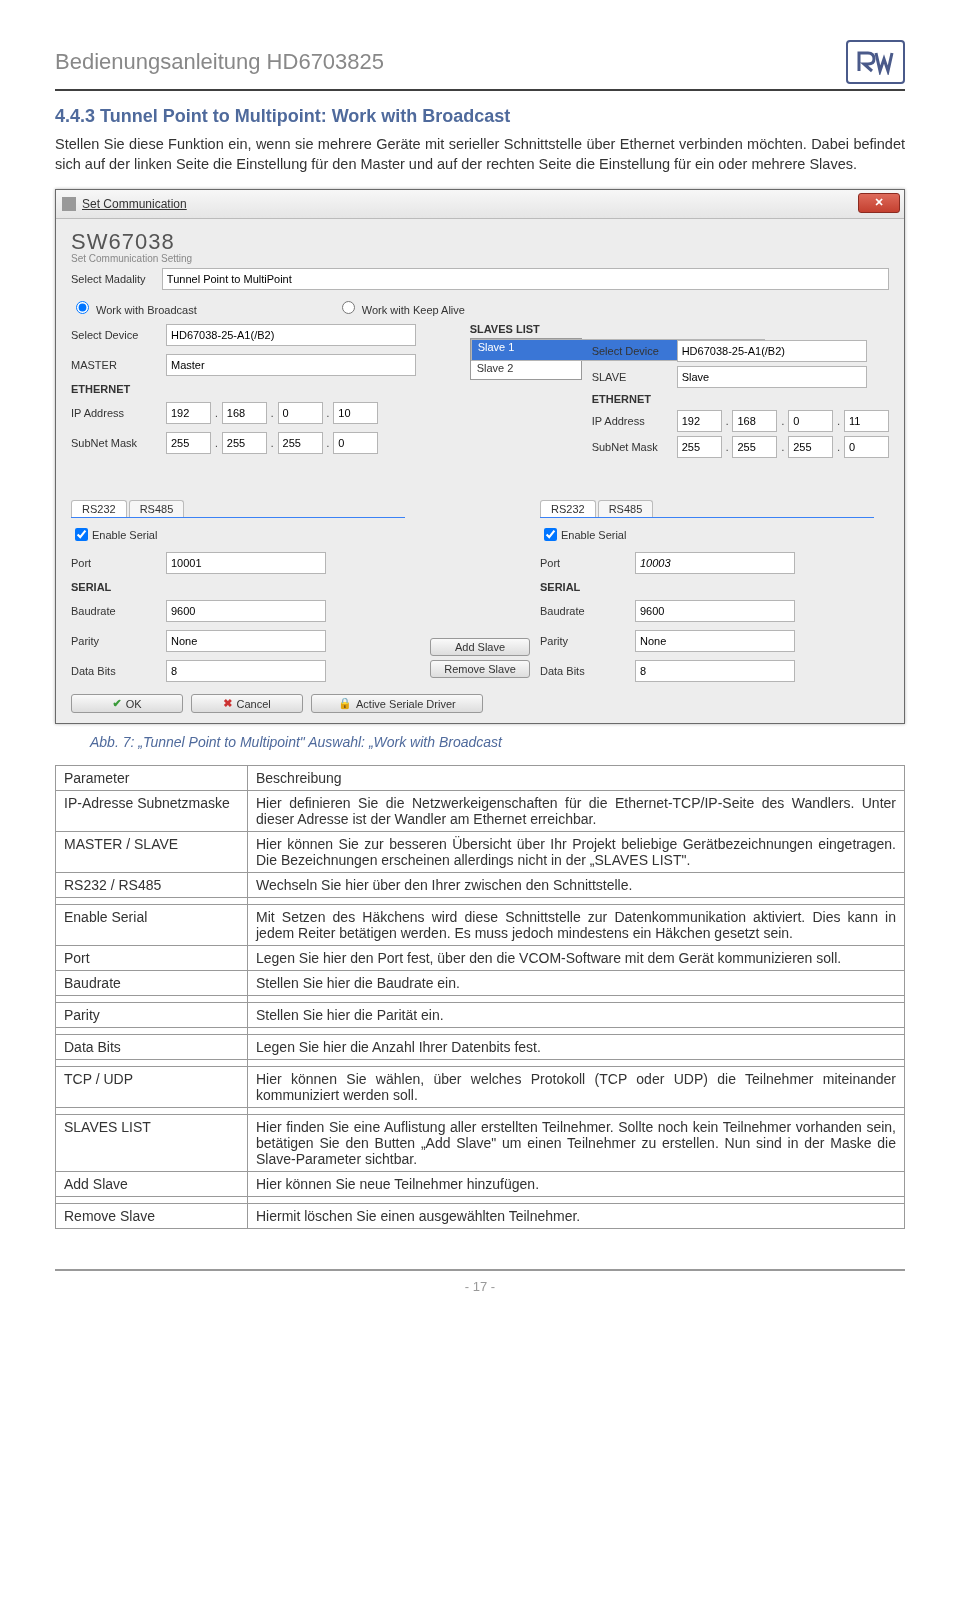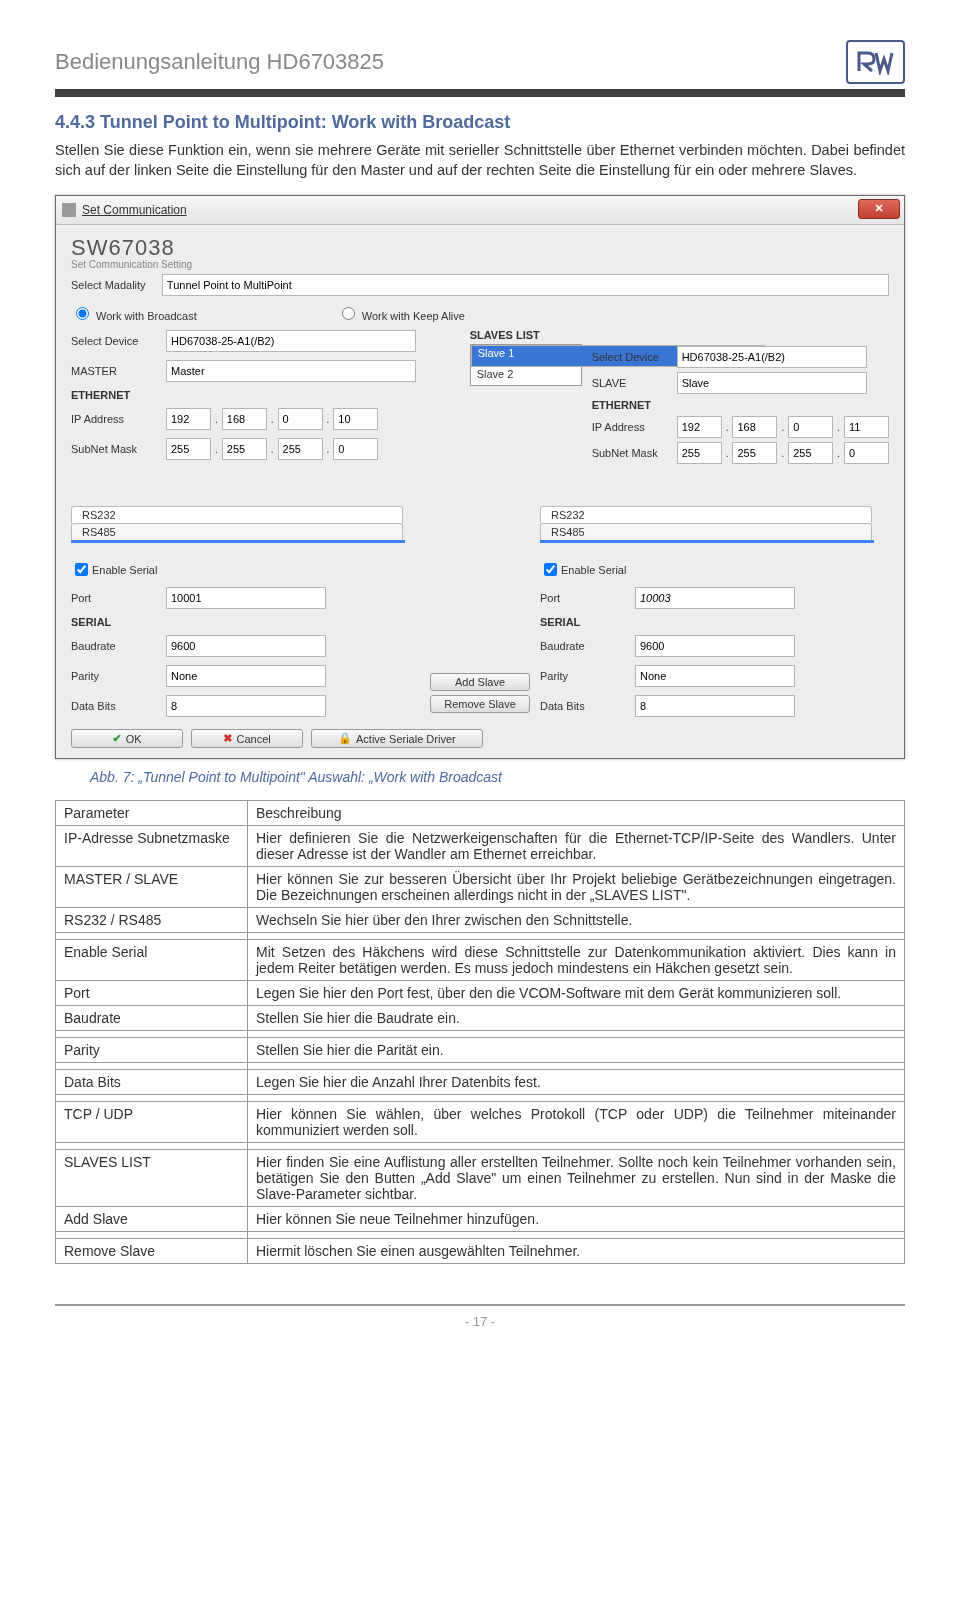"Bedienungsanleitung HD6703825" .header { border-bottom: 8px solid #404040 -> 2px solid #404040 }
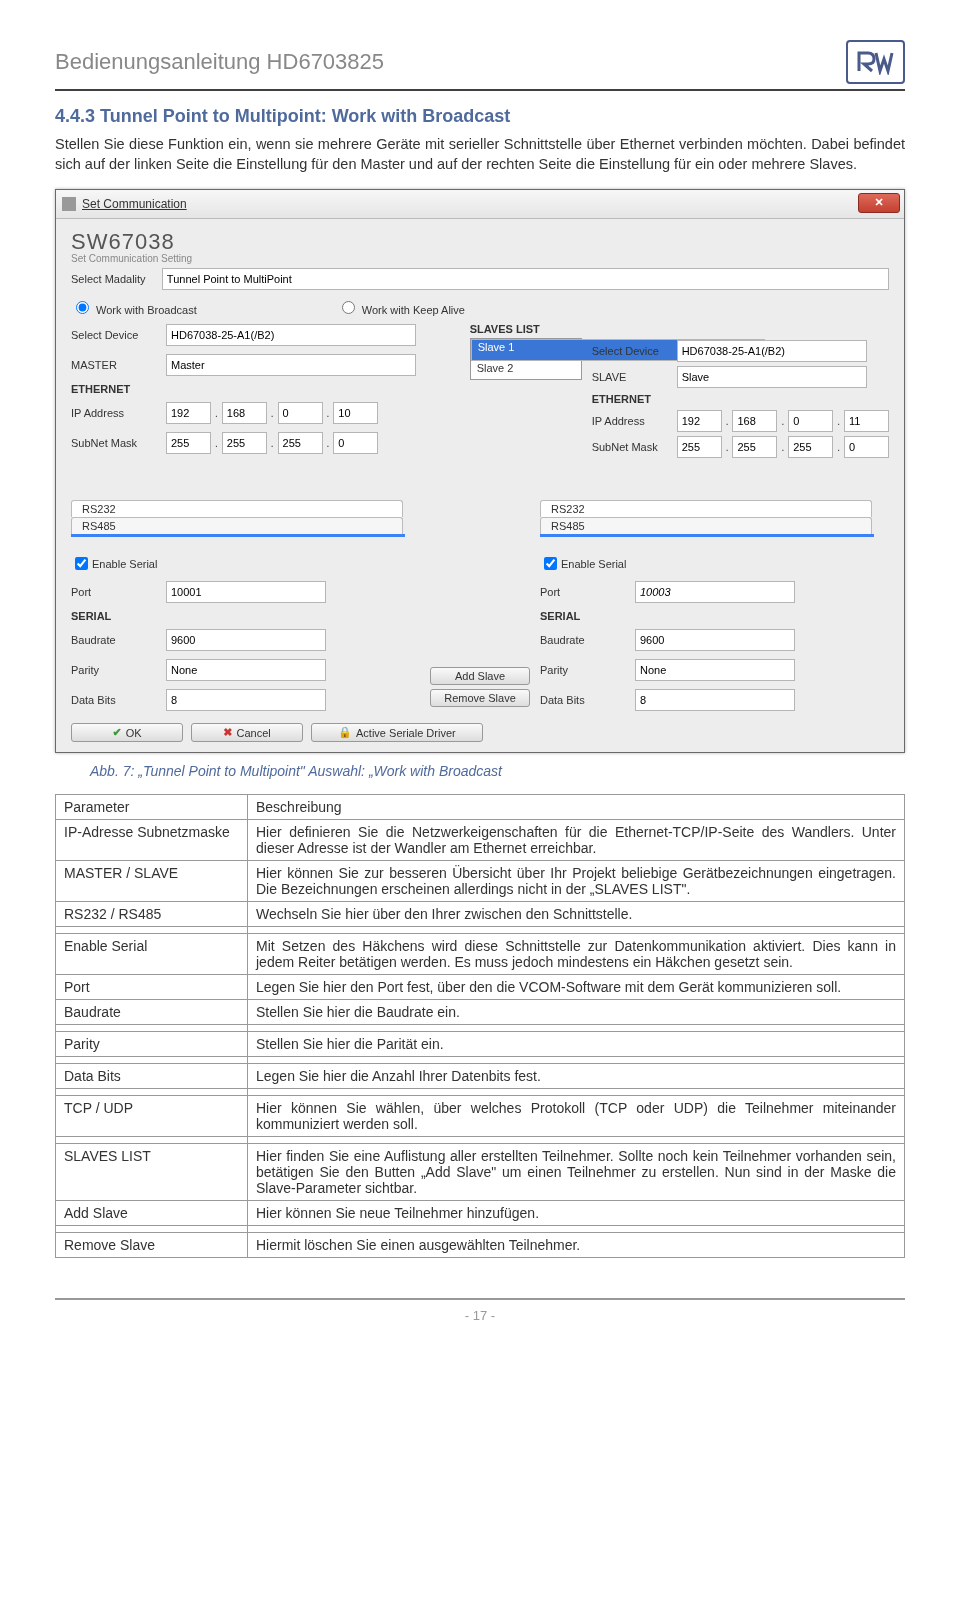"RS232" .tabs { border-bottom: 3px solid #3b82f6 -> 1px solid #3b82f6; flex-direction: column -> none; margin: 0 15px 13px -> 0 15px 3px }
